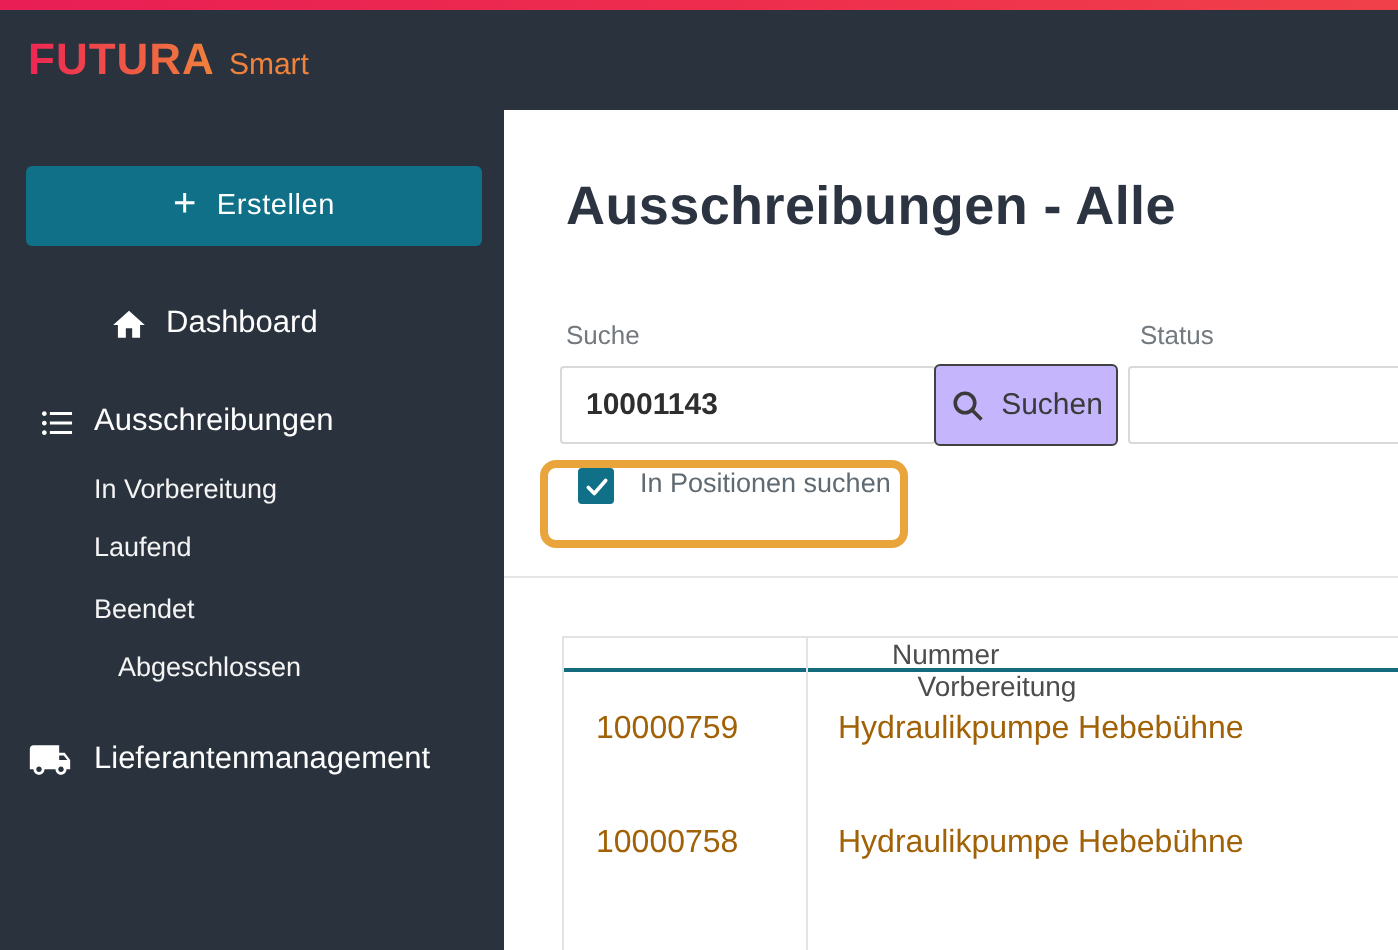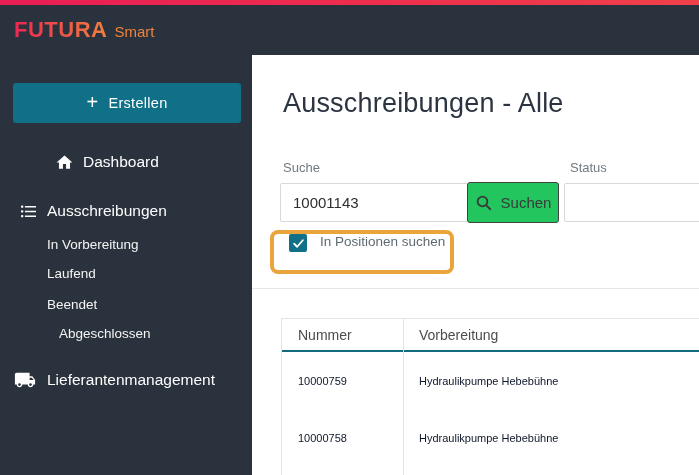"Ausschreibungen - Alle" .page-title { font-weight: 400 -> 700 }
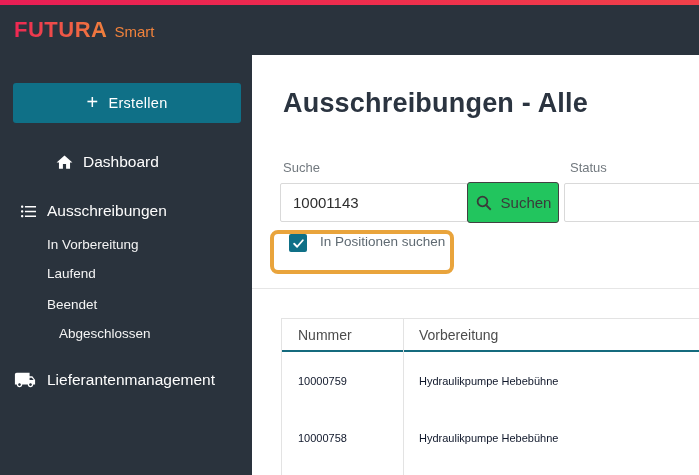"10001143" .search-input { font-weight: 400 -> 700 }
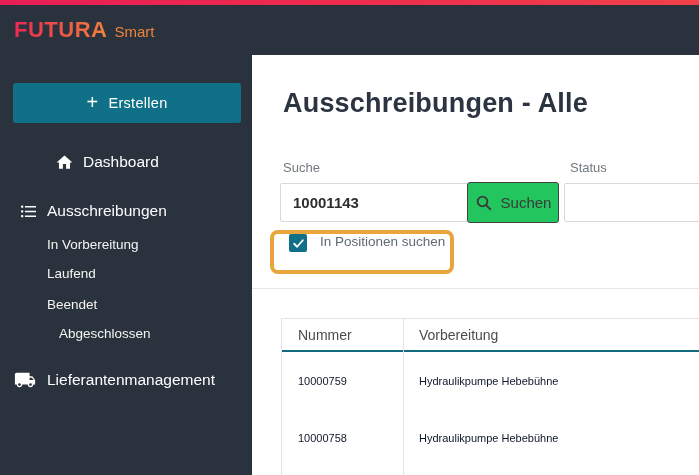"Suchen" .search-btn { background: #22c55e -> #c4b5fd }
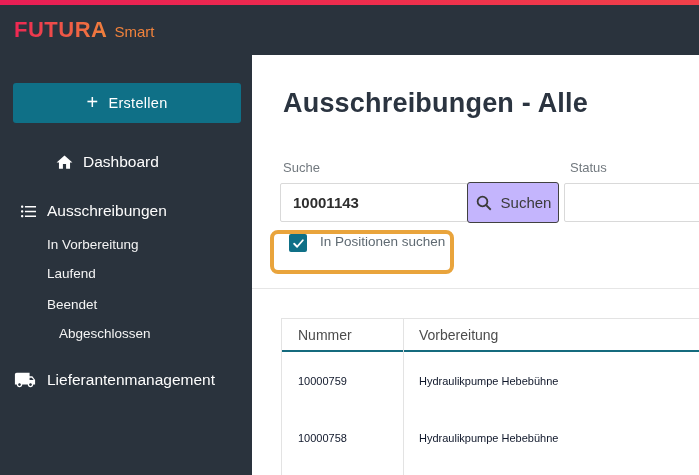"Nummer" .grid-header { flex-direction: none -> column; height: 34px -> 18px }
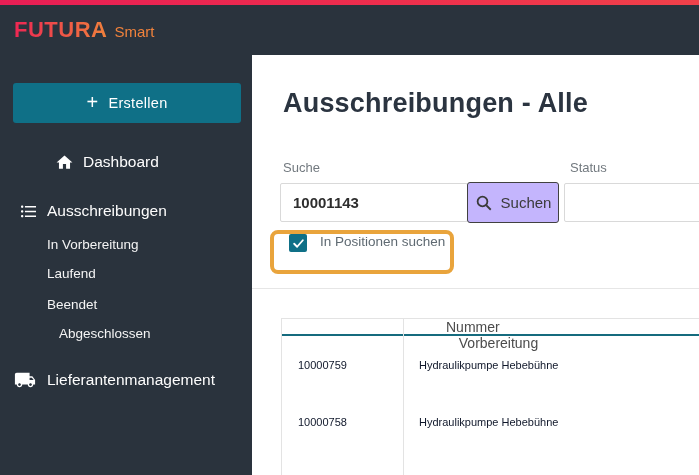"10000759" .grid-row .cell { color: #0f172a -> #a16207; font-size: 11px -> 16px }
